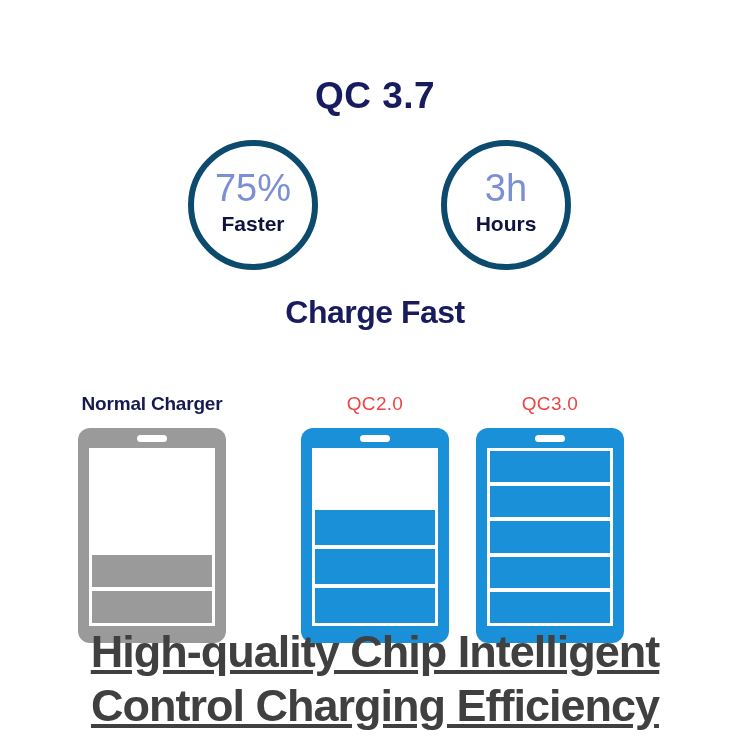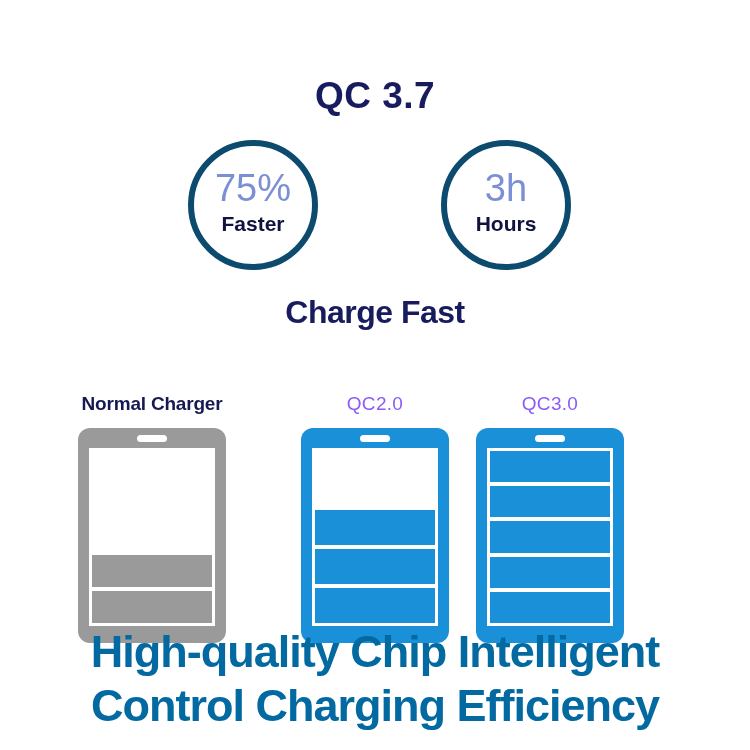"QC2.0" .phone-label.gray { color: #8b5cf6 -> #ef4444 }
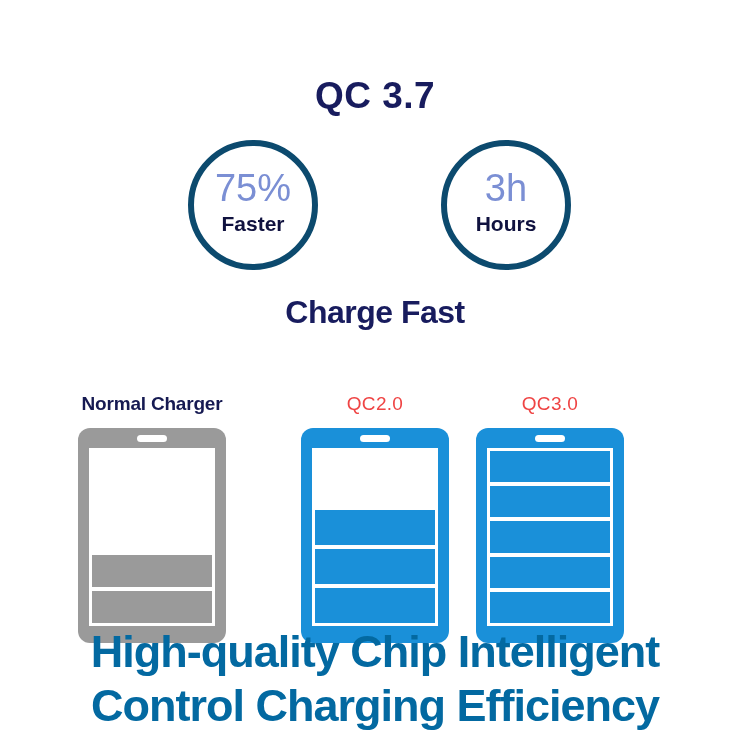"High-quality Chip Intelligent" .footline { color: #0369a1 -> #404040; text-decoration: none -> underline }
